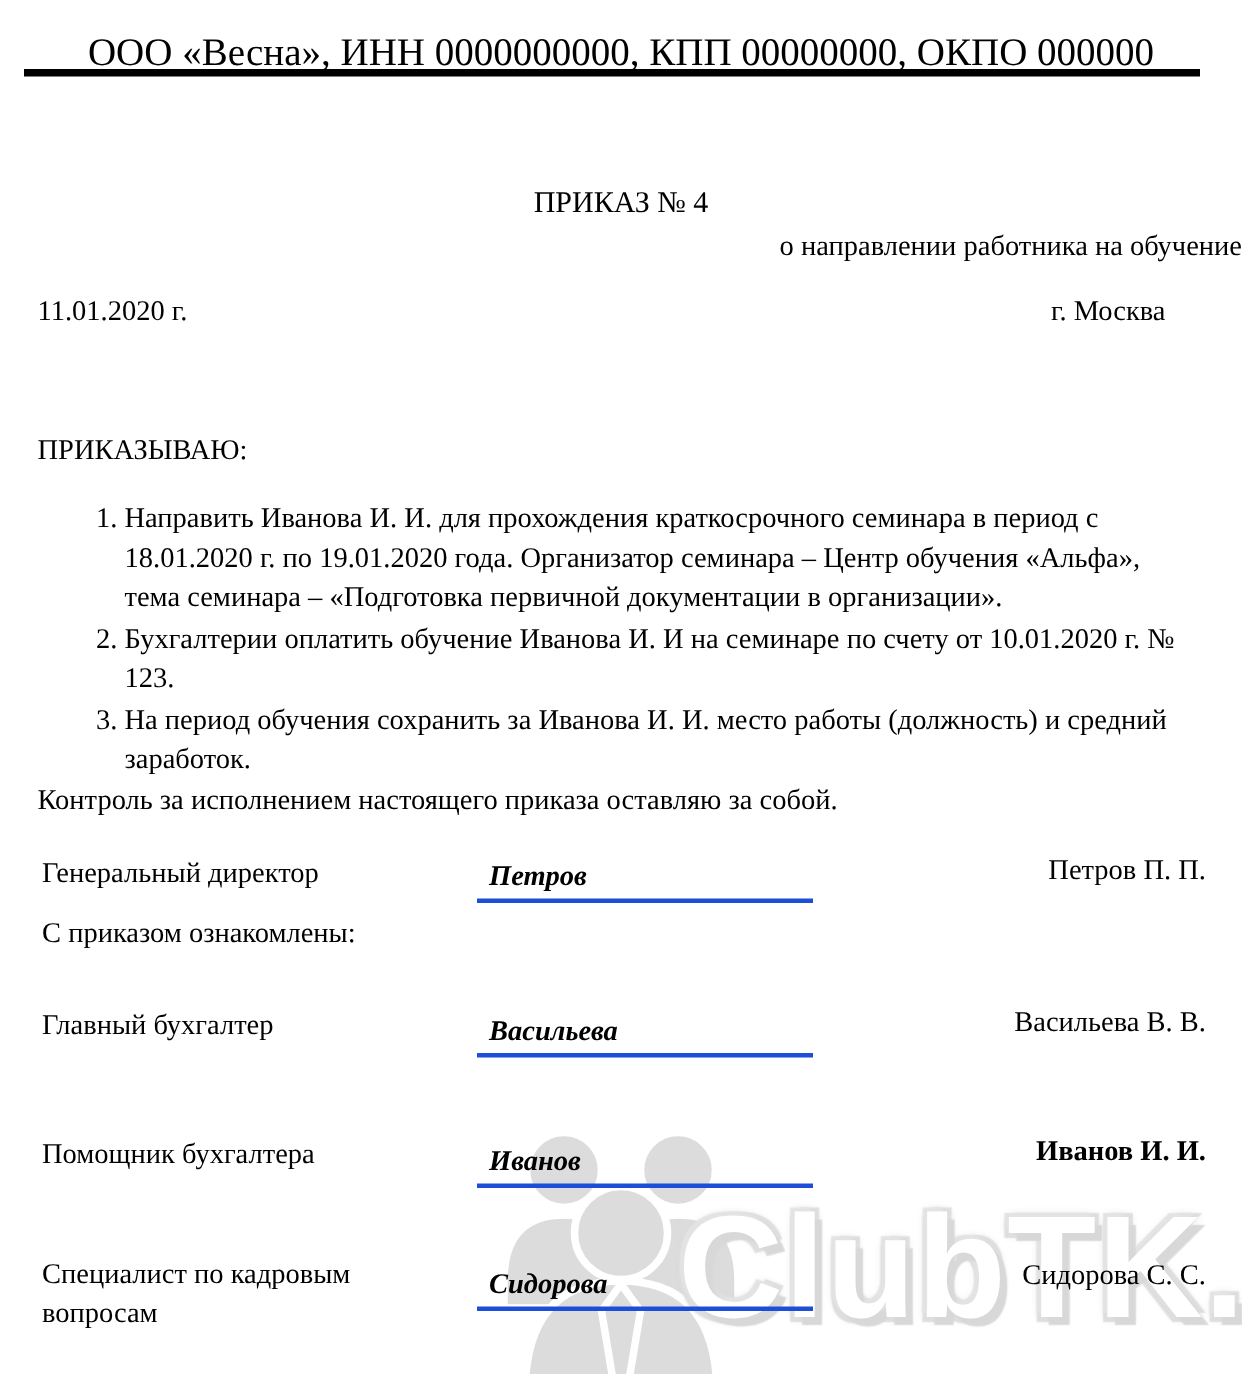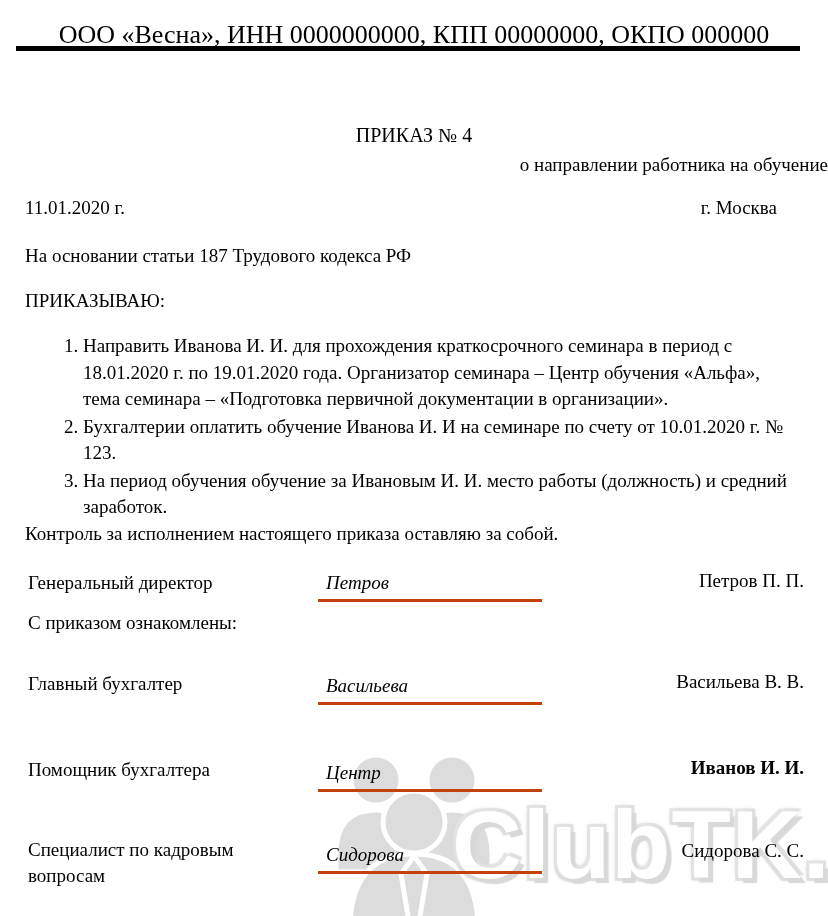"На основании статьи 187 Трудового" div.basis { html: <div>На основании статьи 187 Трудового кодекса РФ</div> -> none }
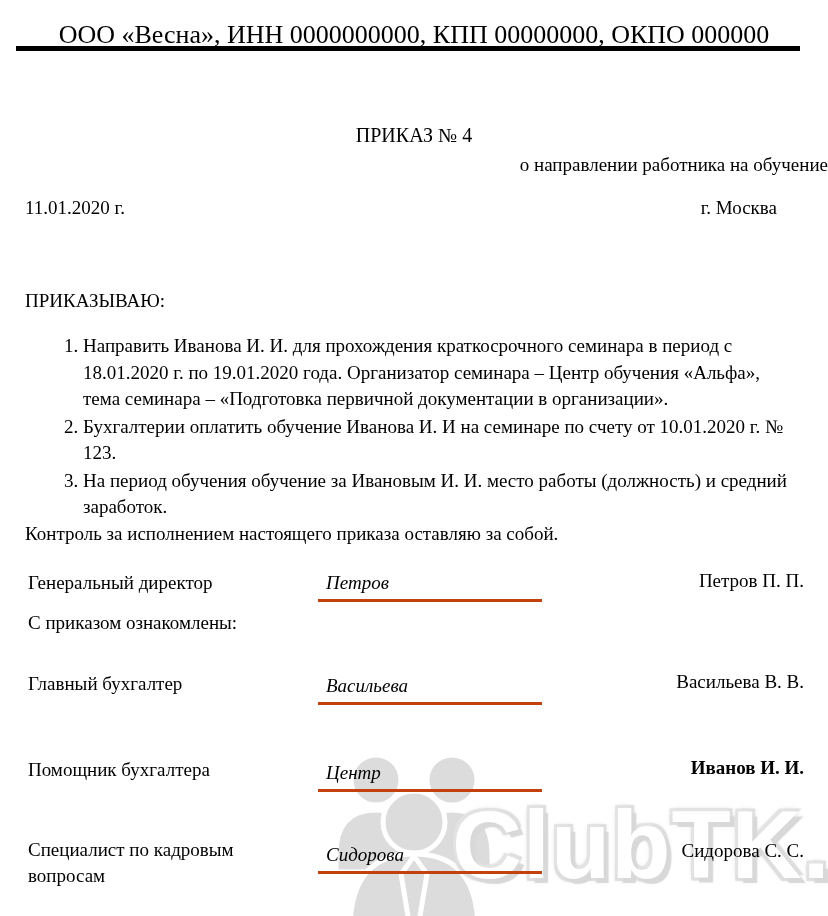"На период обучения обучение за" li { text: обучение за Ивановым -> сохранить за Иванова }
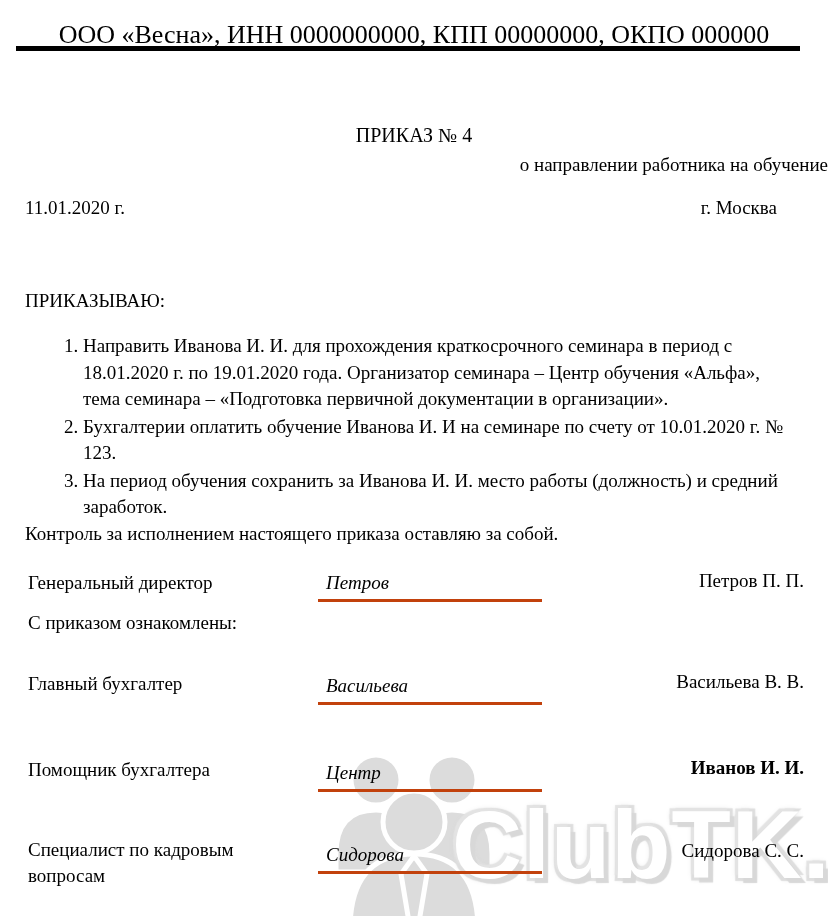"Петров" .sig-line { align-items: flex-start -> center; border-bottom: 3px solid #c2410c -> 3px solid #1d4ed8; font-weight: none -> bold }
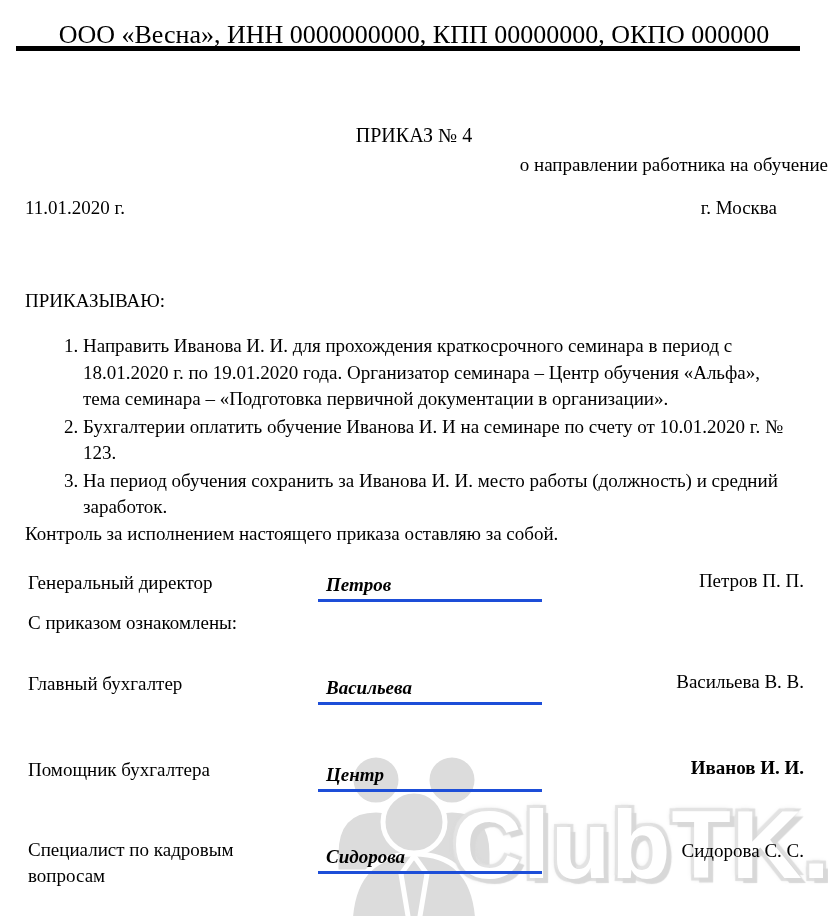"Центр" span.sig-script { text: Центр -> Иванов }
